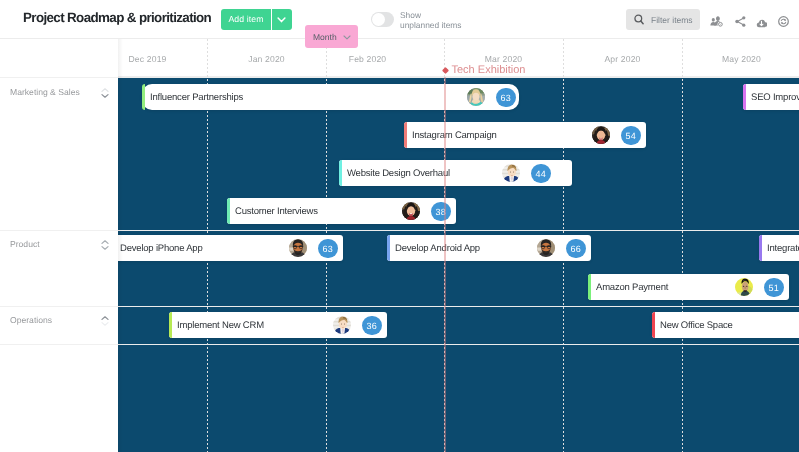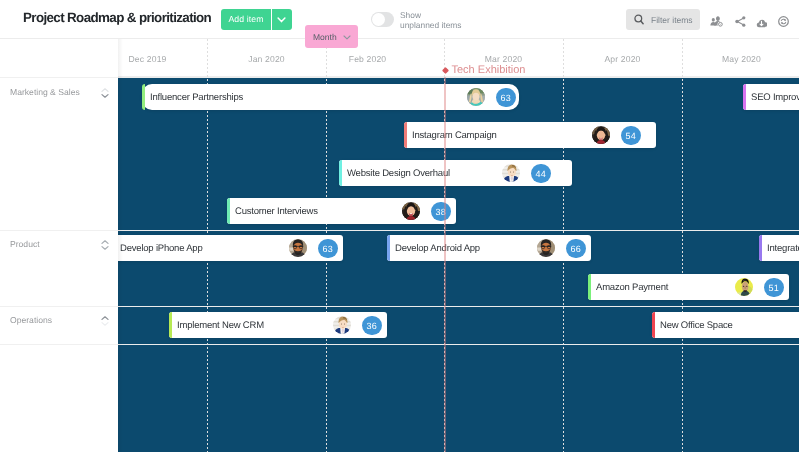"Instagram Campaign" div.bar { padding-left: 10px -> none }
